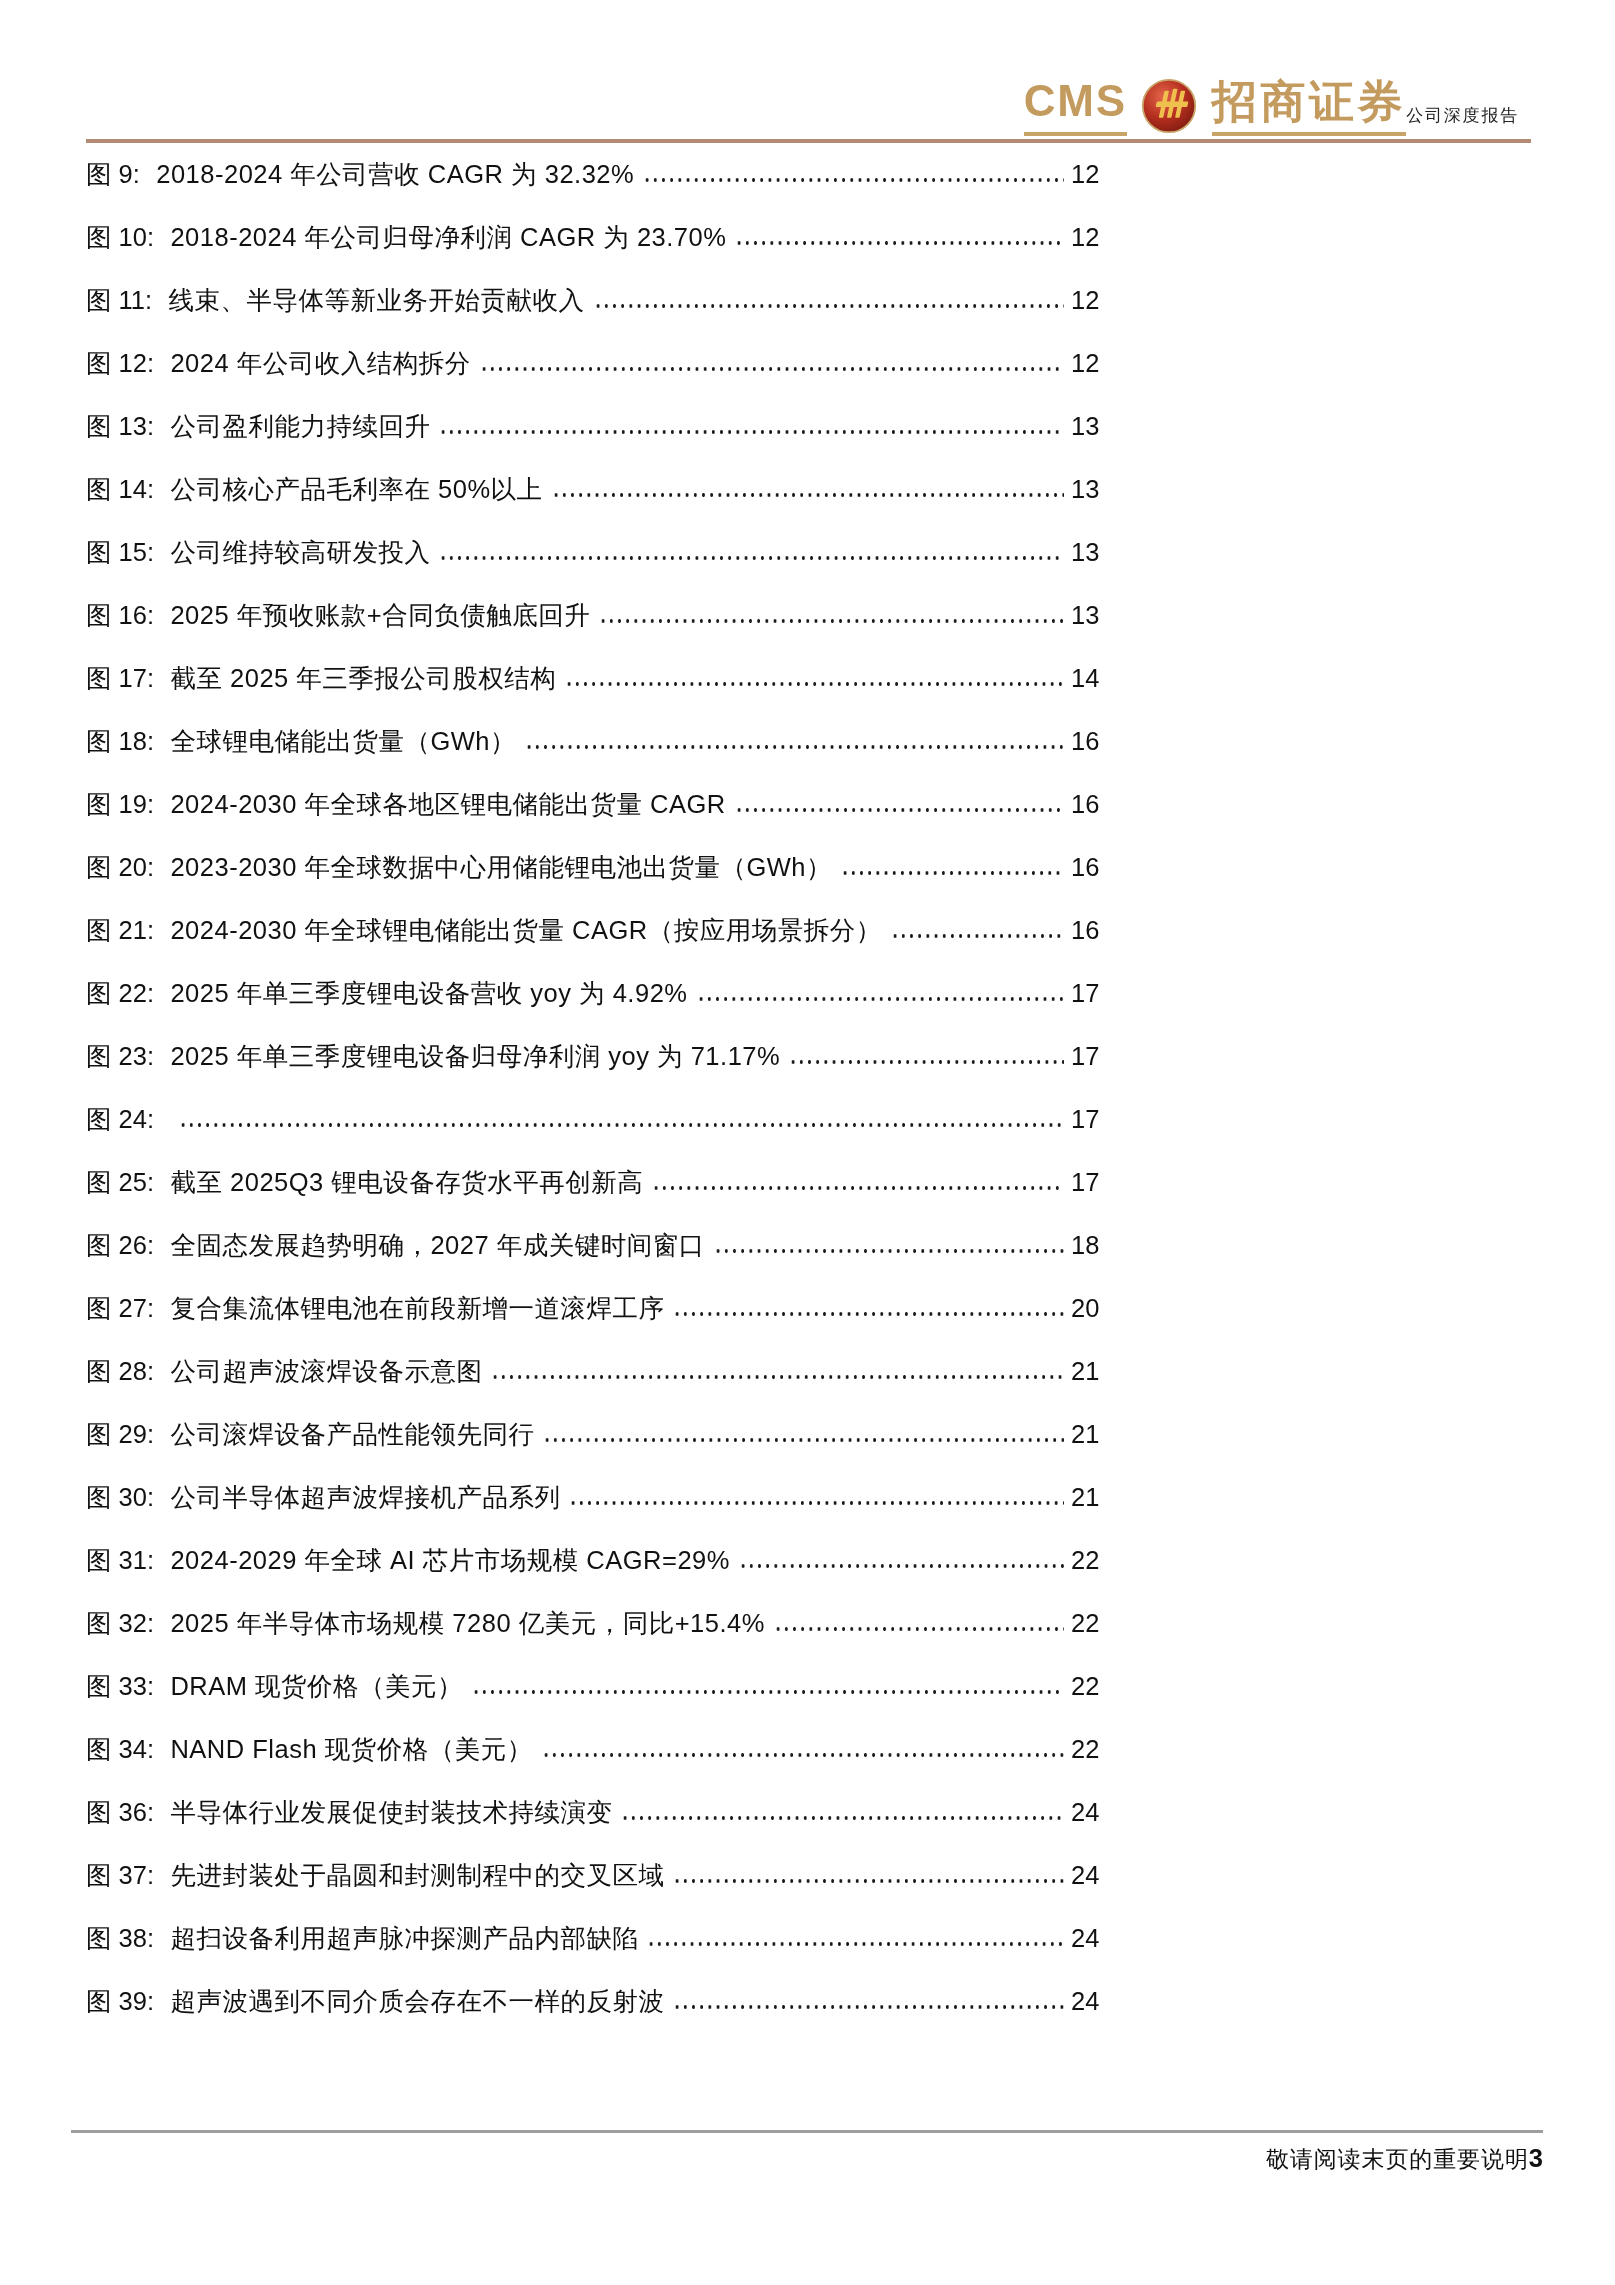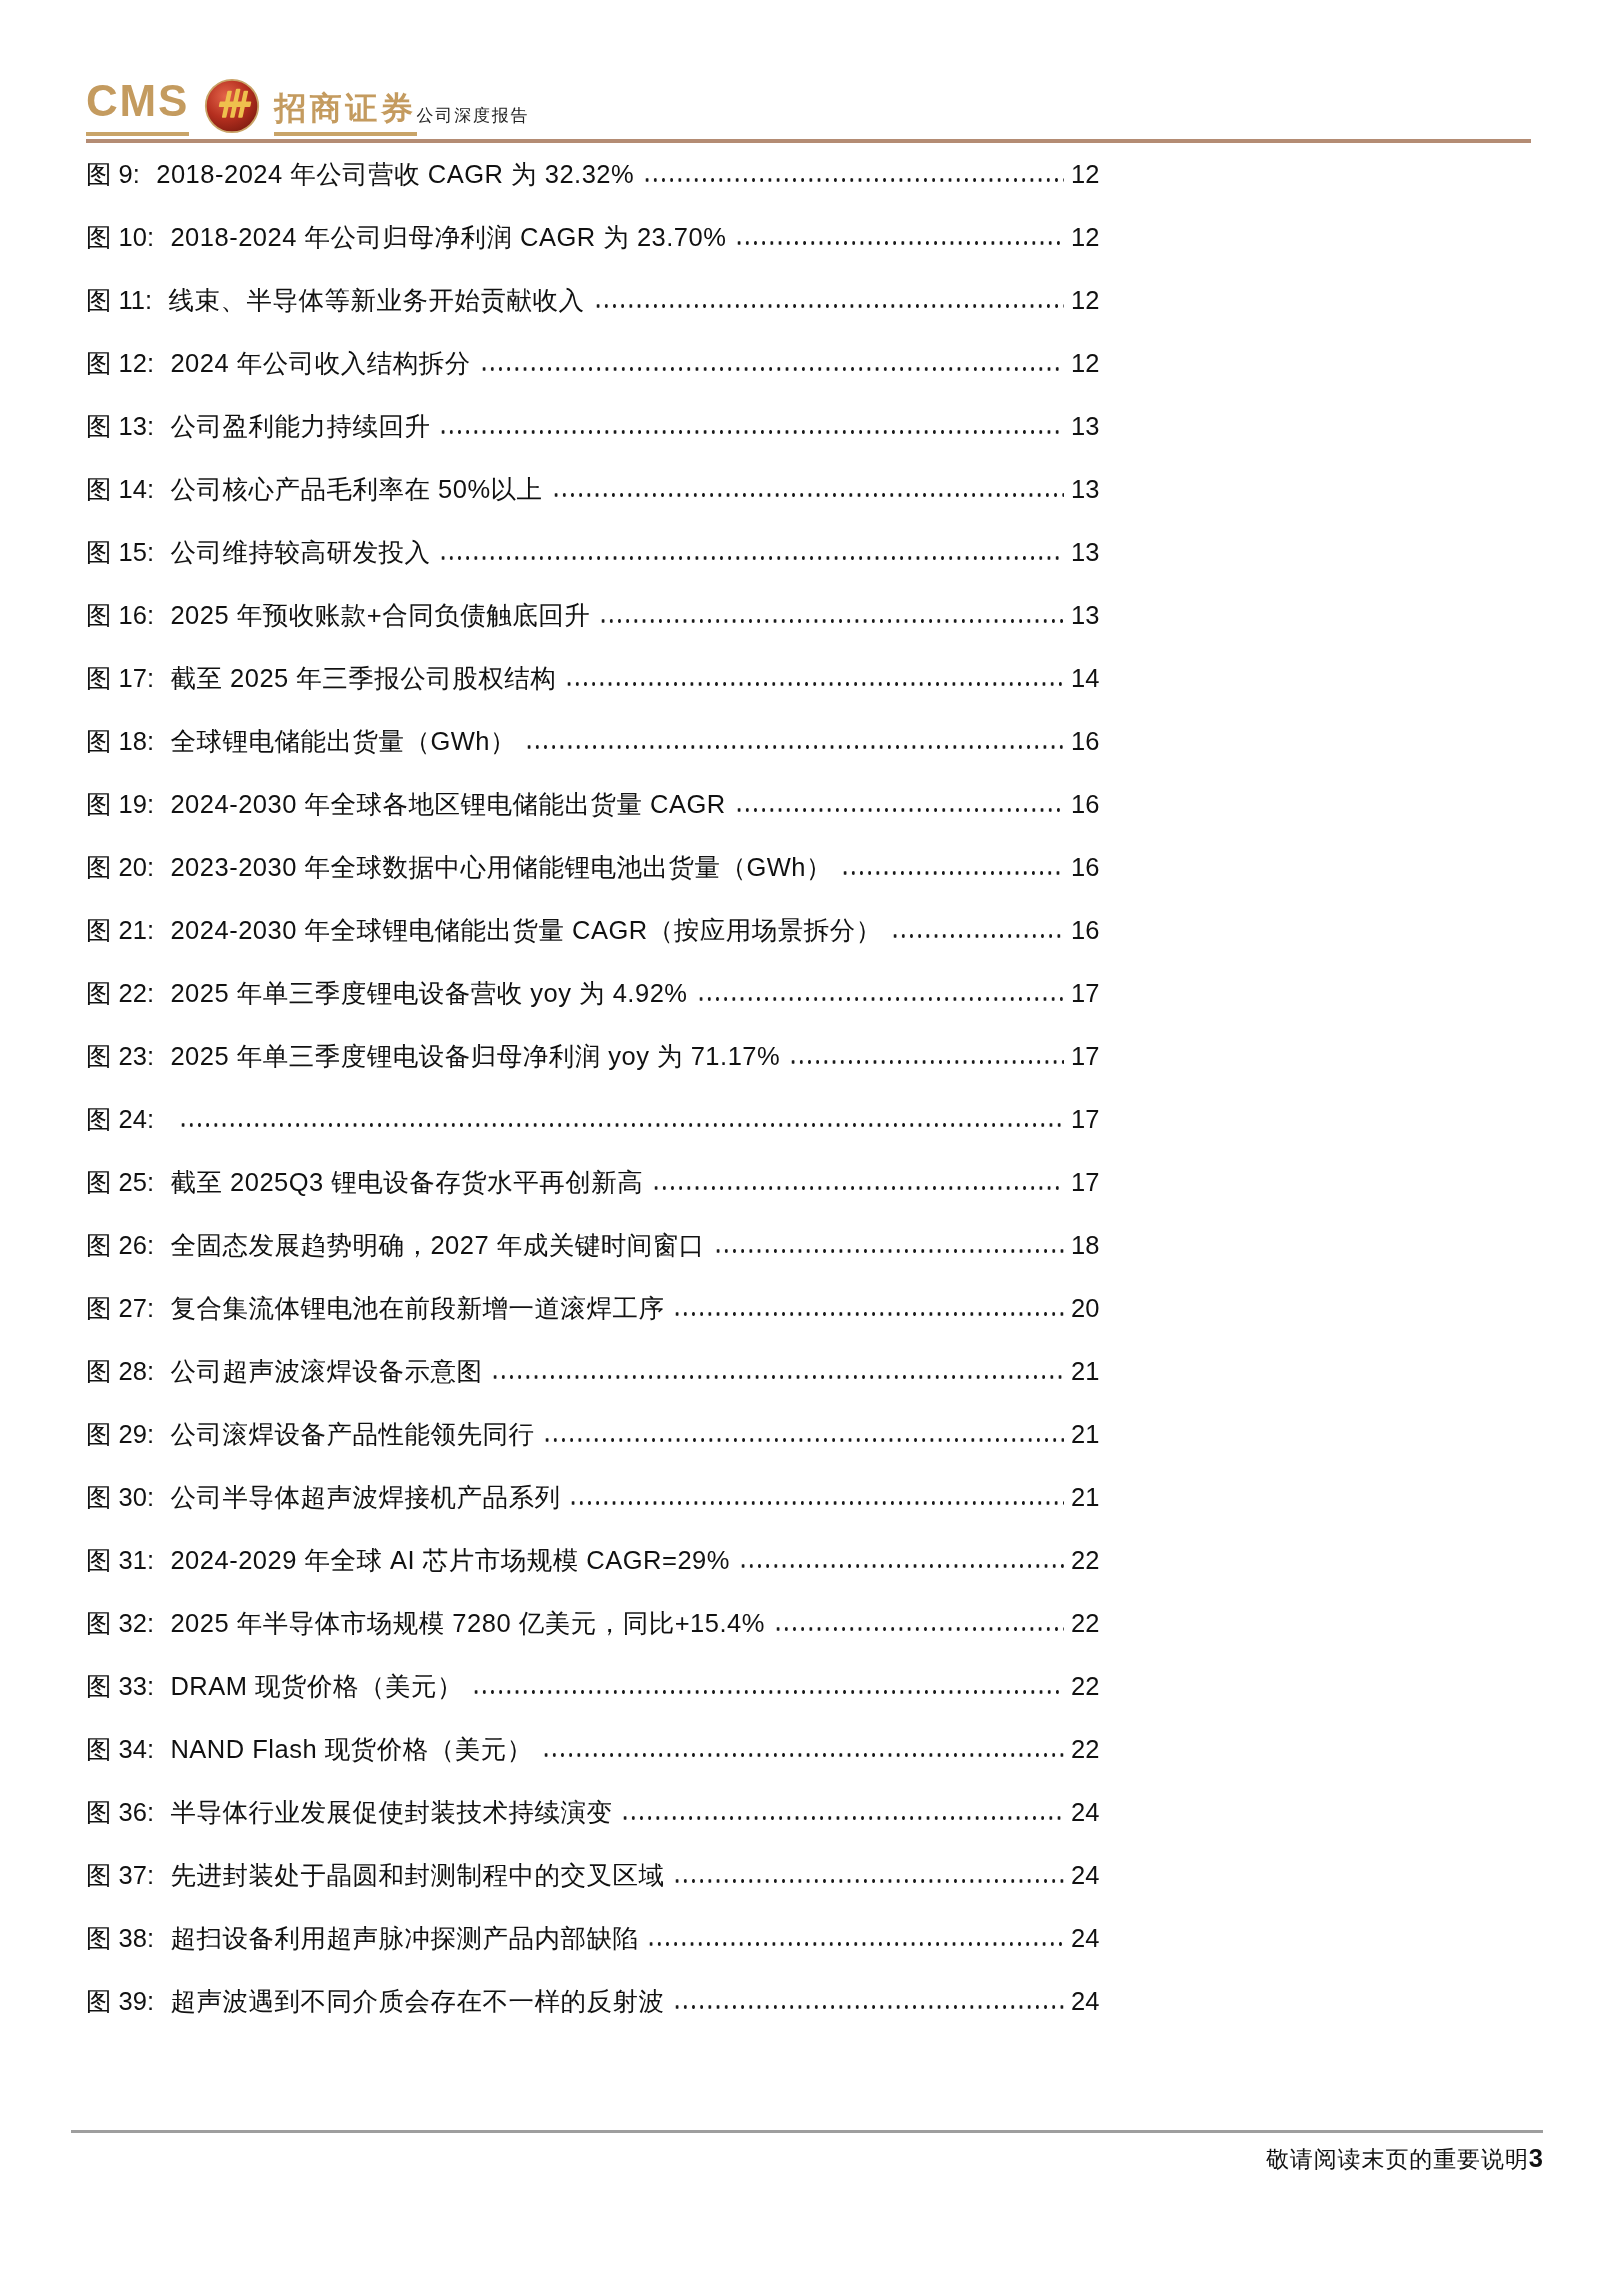"CMS" .header { justify-content: flex-start -> flex-end }
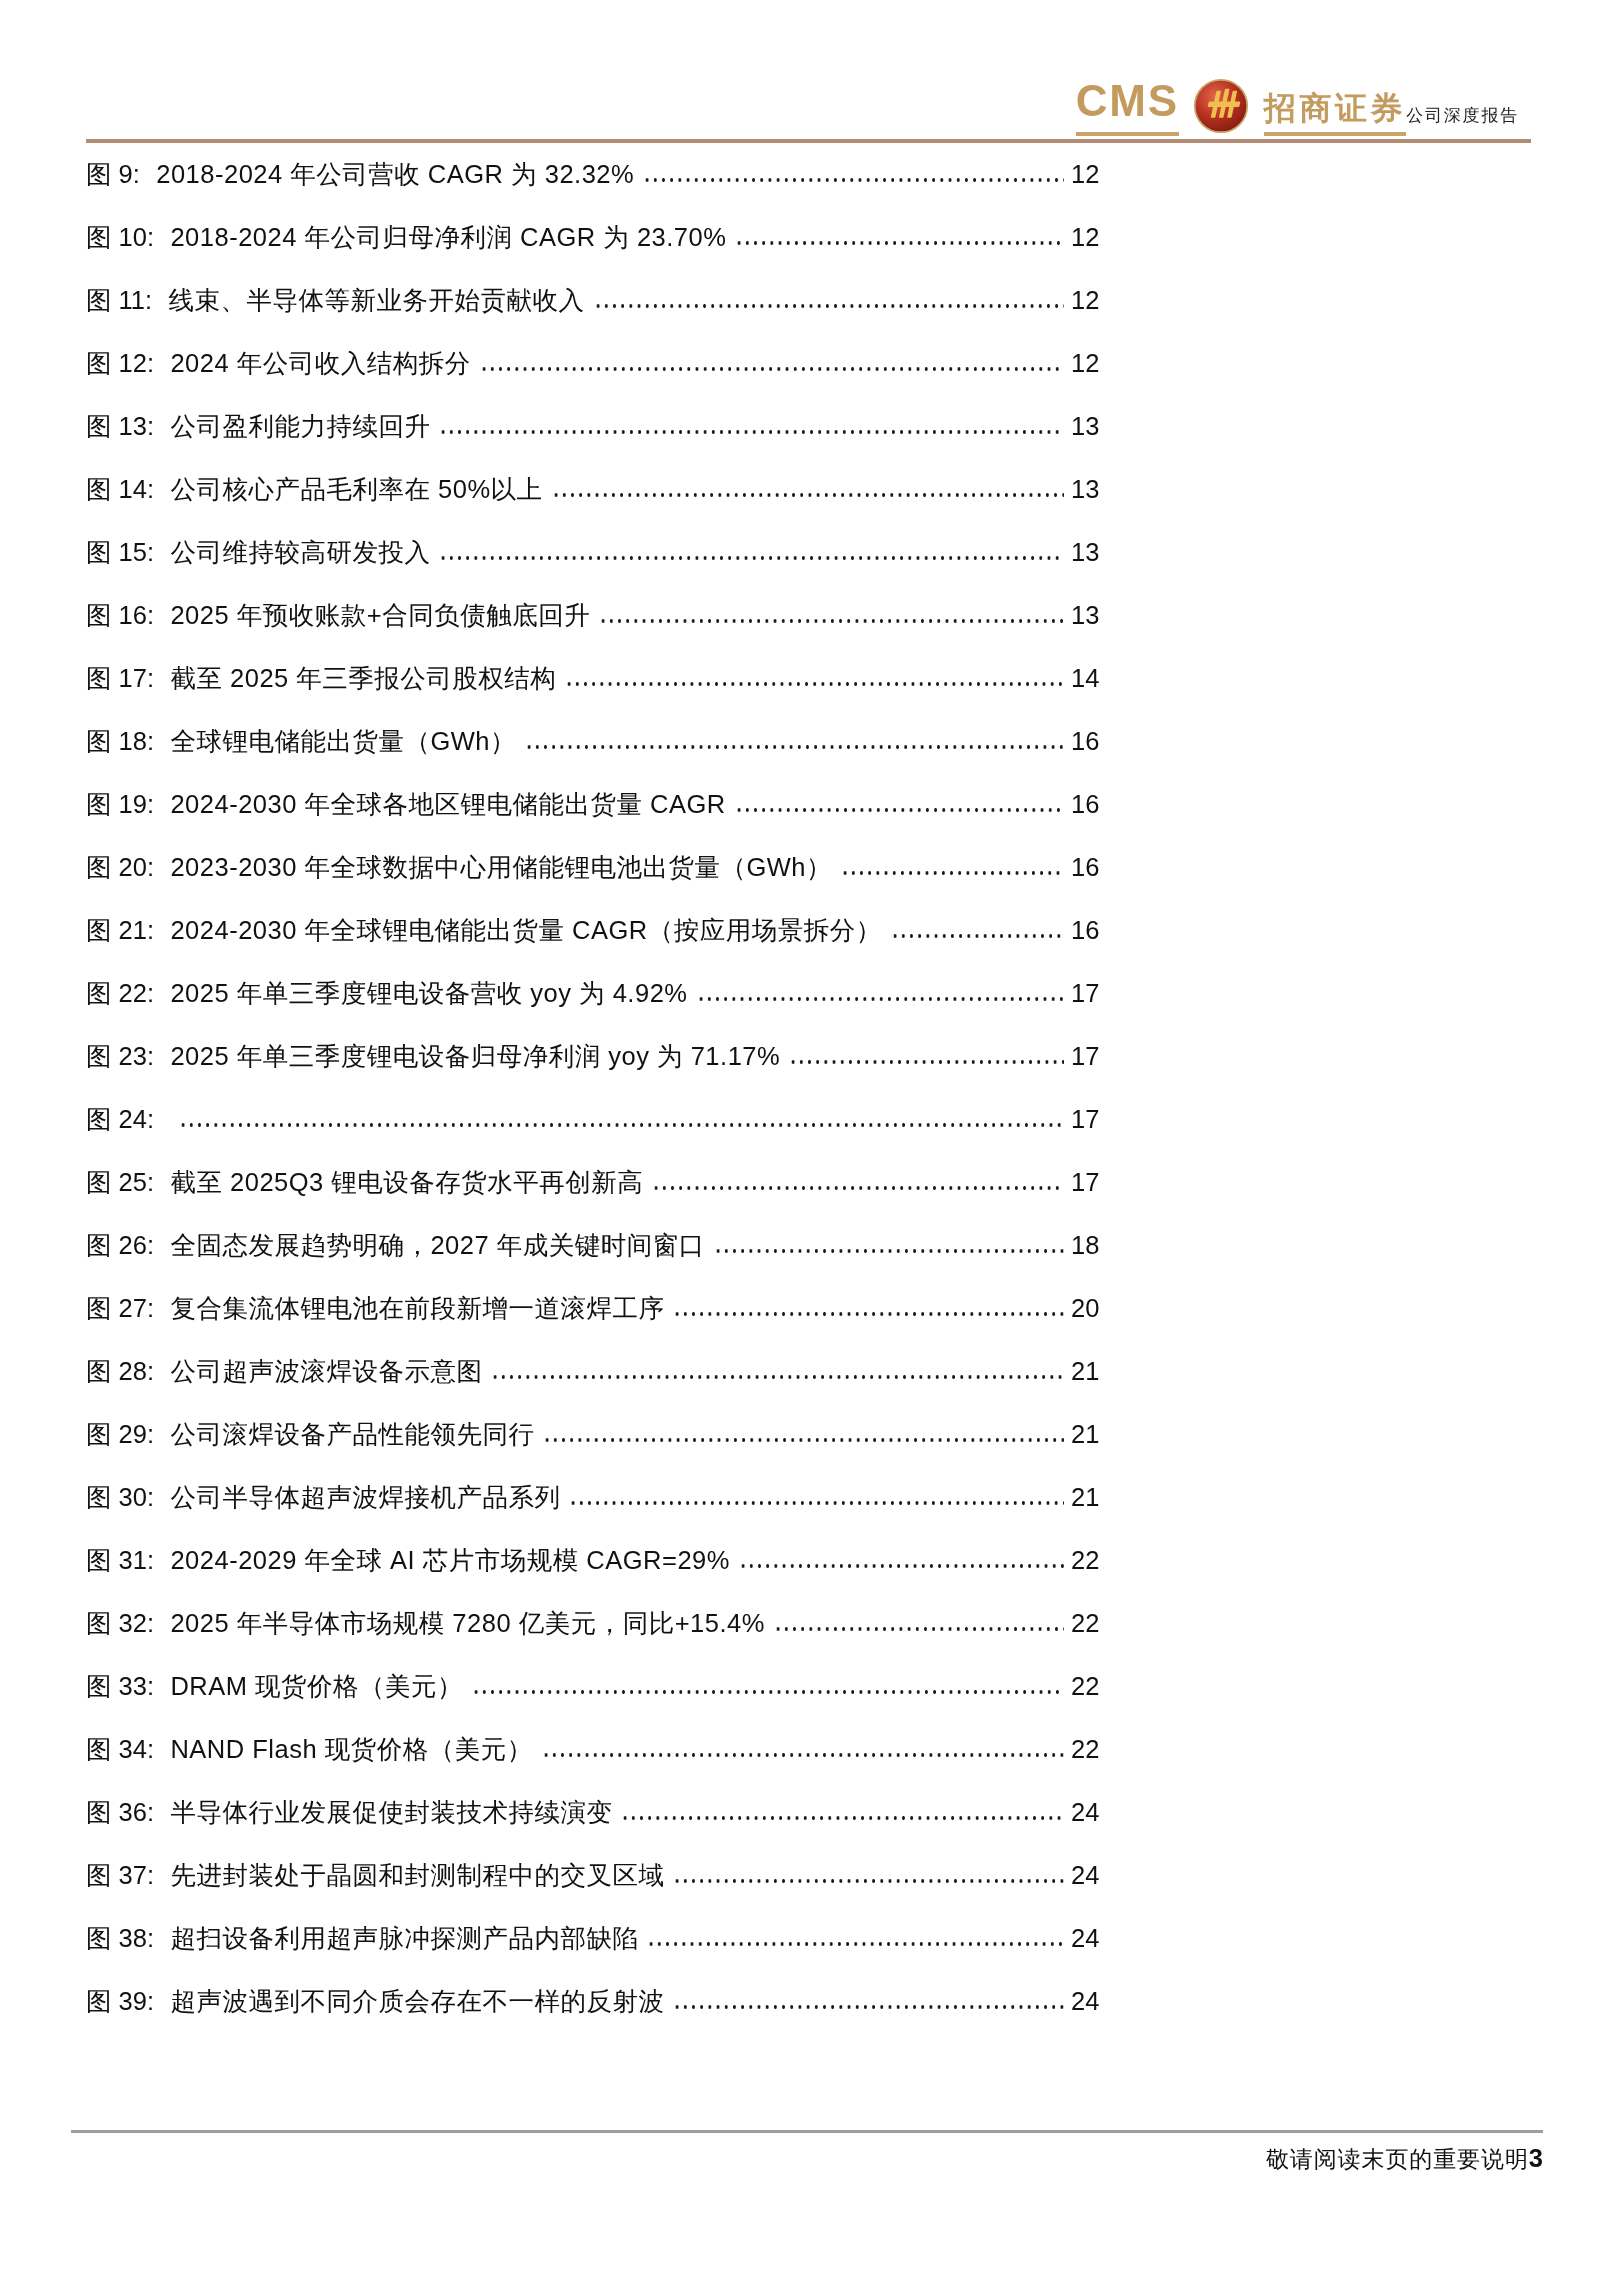"招商证券" .logo-cn { font-size: 32px -> 45px }
